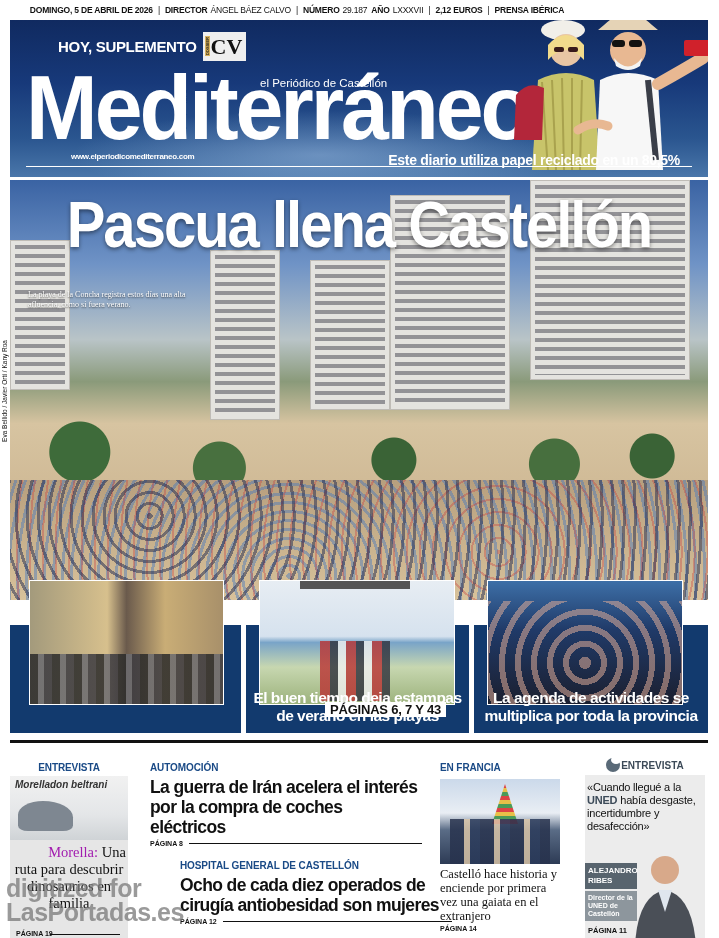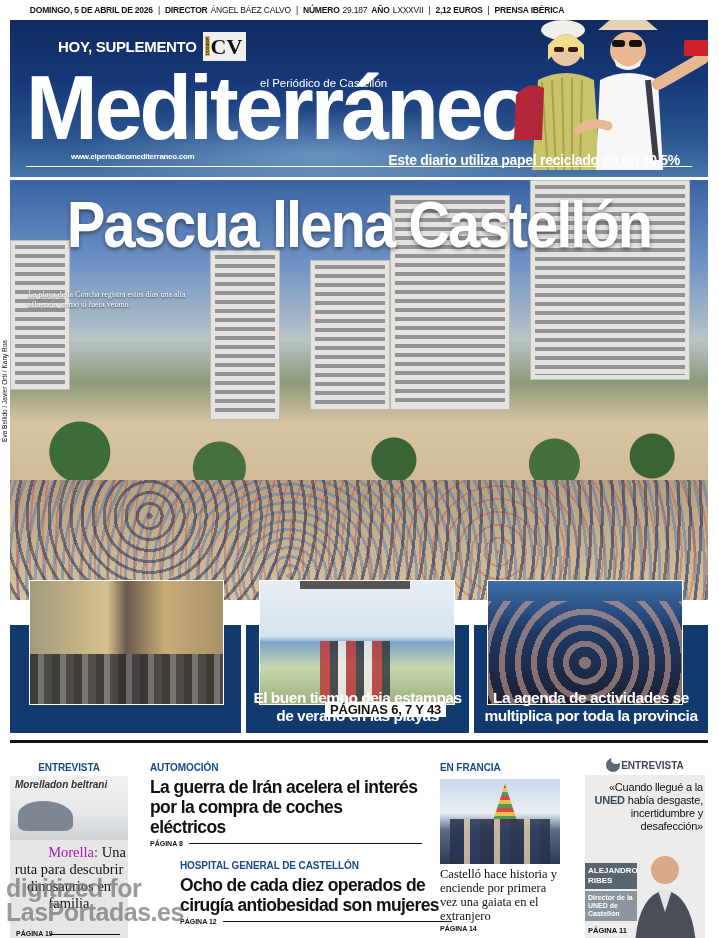"«Cuando llegué a la UNED" .entrevista .quote { text-align: right -> left }
